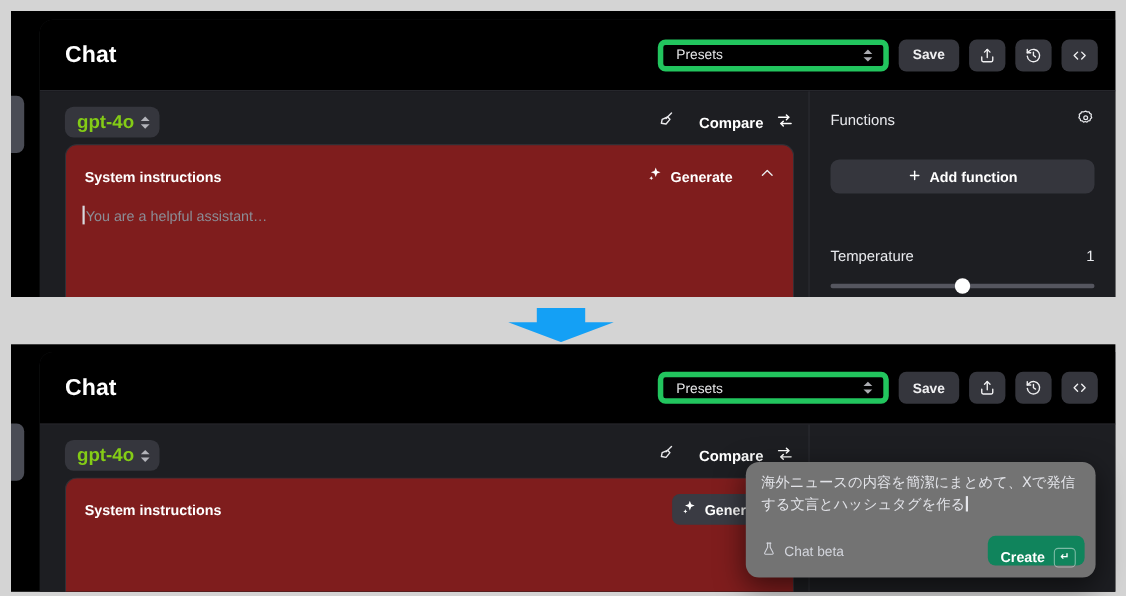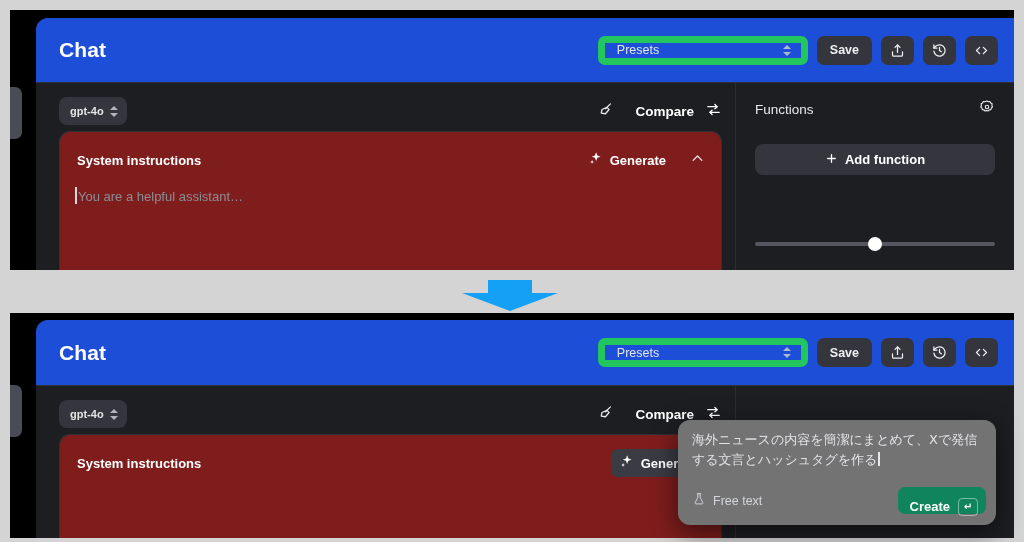"Chat" .hdr { background: #1d4ed8 -> #000000 }
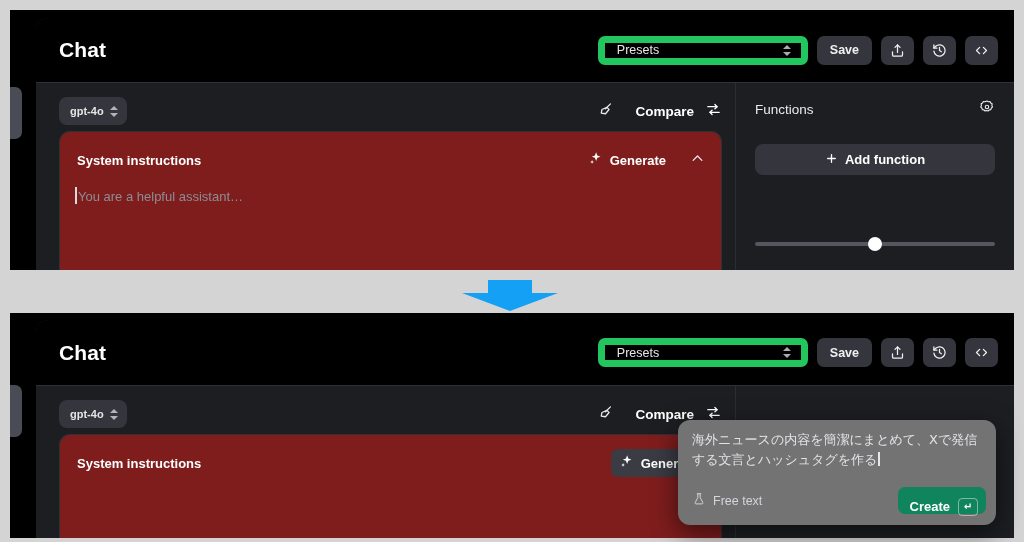"Presets" .presets { border: 7px solid #22c55e -> 5px solid #22c55e }
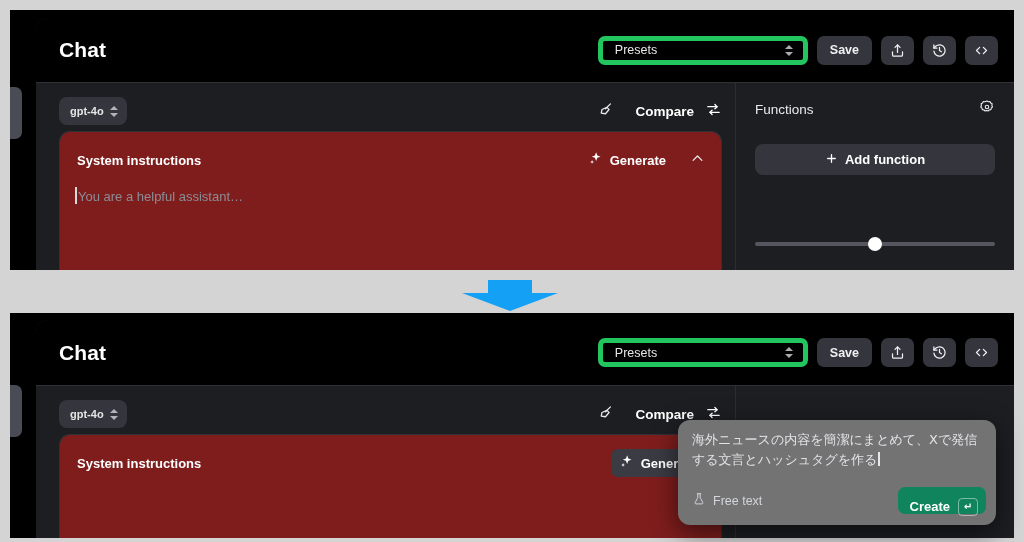"gpt-4o" .model-pill { color: #e5e5e5 -> #84cc16; font-size: 11px -> 17px }
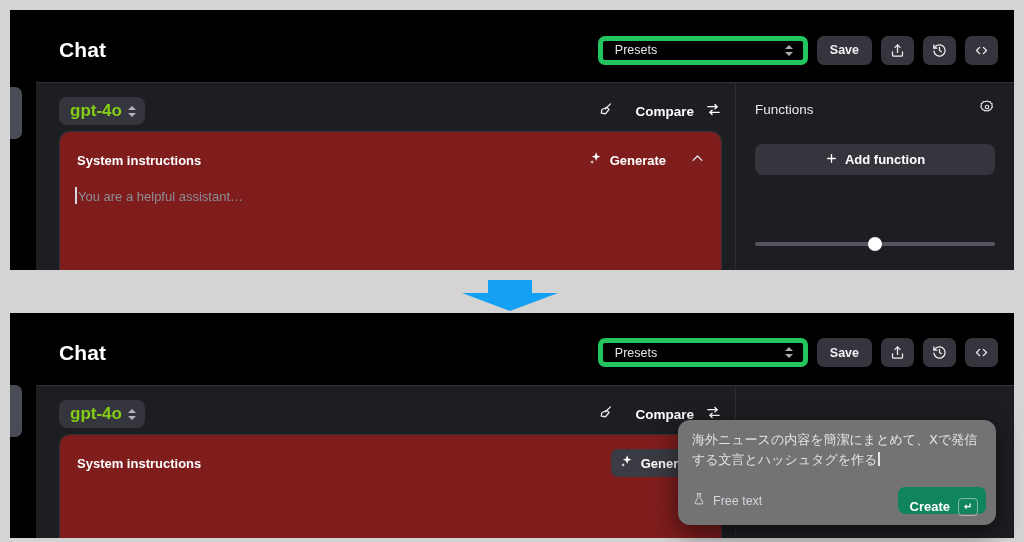"Temperature" div.side-row { html: none -> <div> <span>Temperature</span> <span>1</span> </div> }
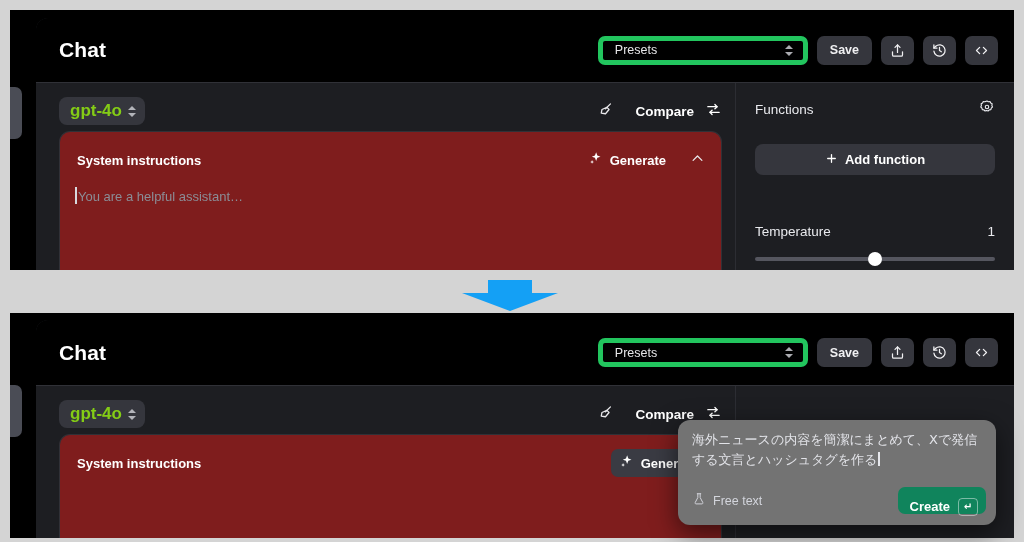"Free text" span { text: Free text -> Chat beta }
